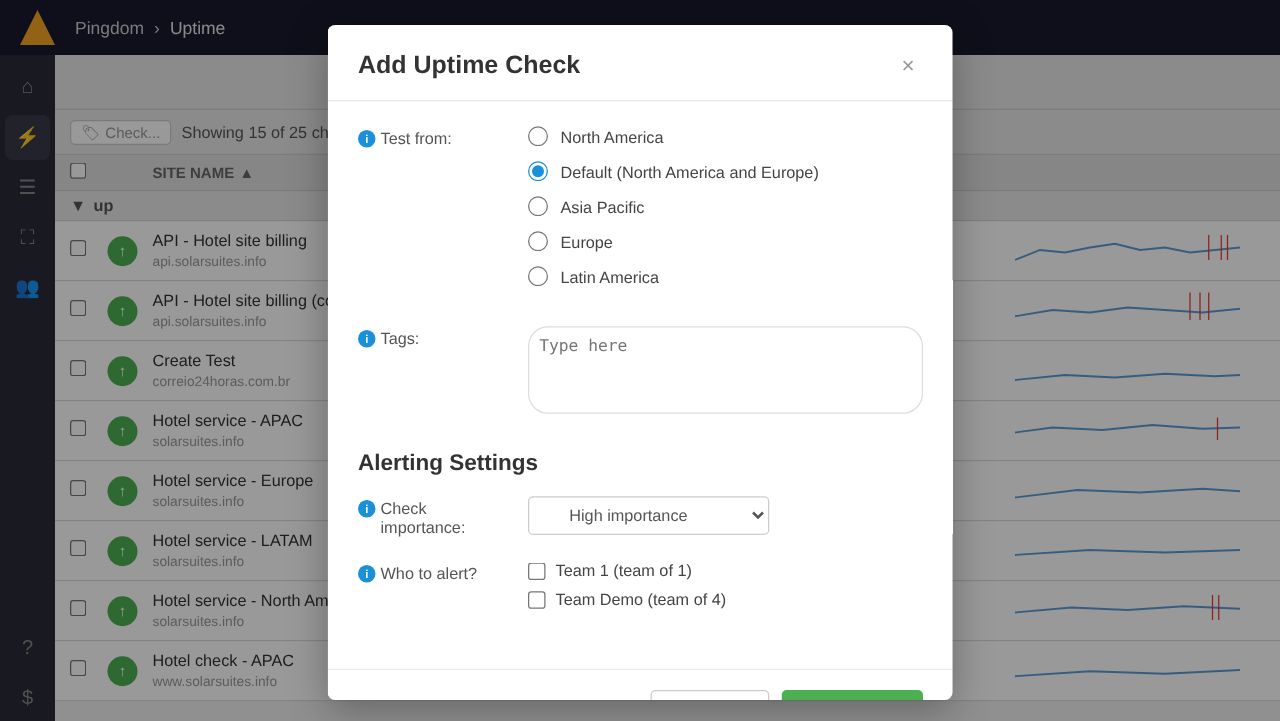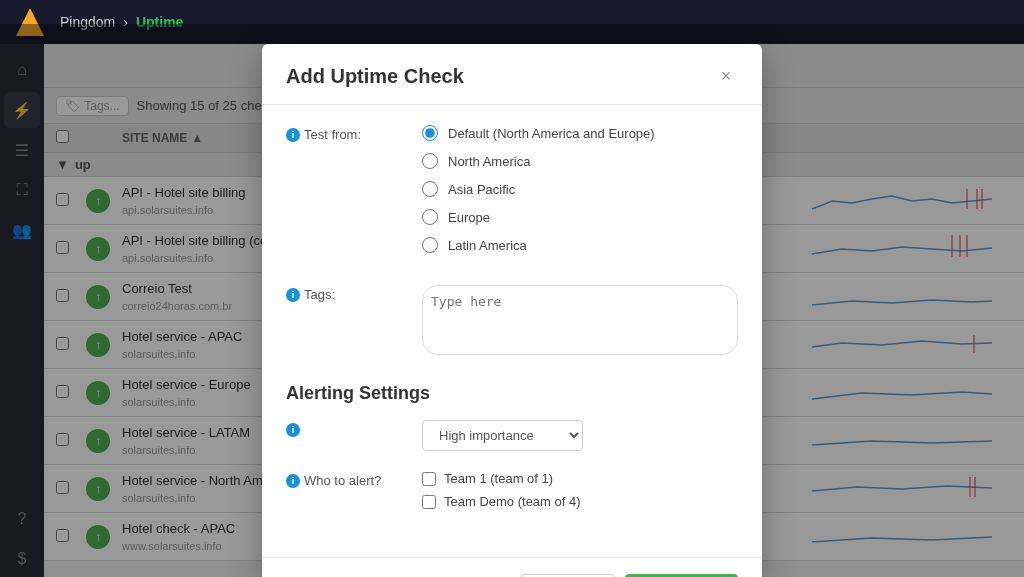"Uptime" .top-nav-breadcrumb .current { color: #22c55e -> #e5e5e5; font-weight: 700 -> 400 }
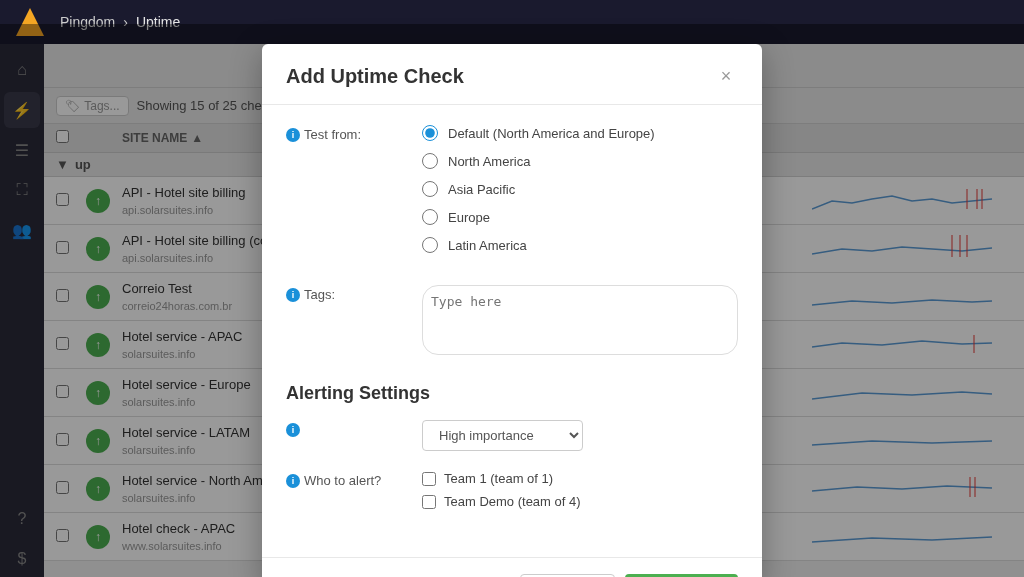"Add Uptime Check" .modal-overlay { margin-top: 24px -> none }
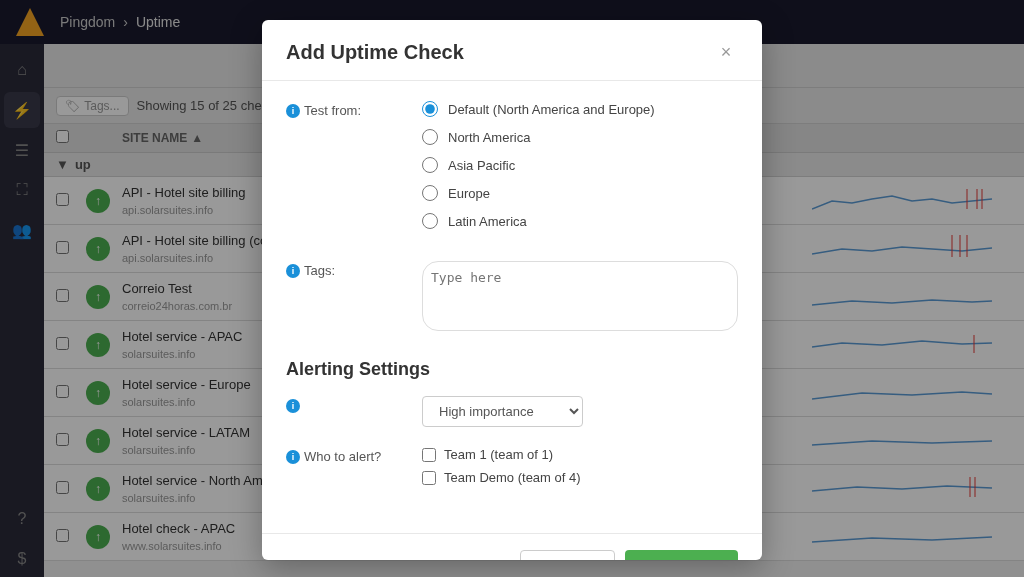"Tags..." span { text: Tags -> Check }
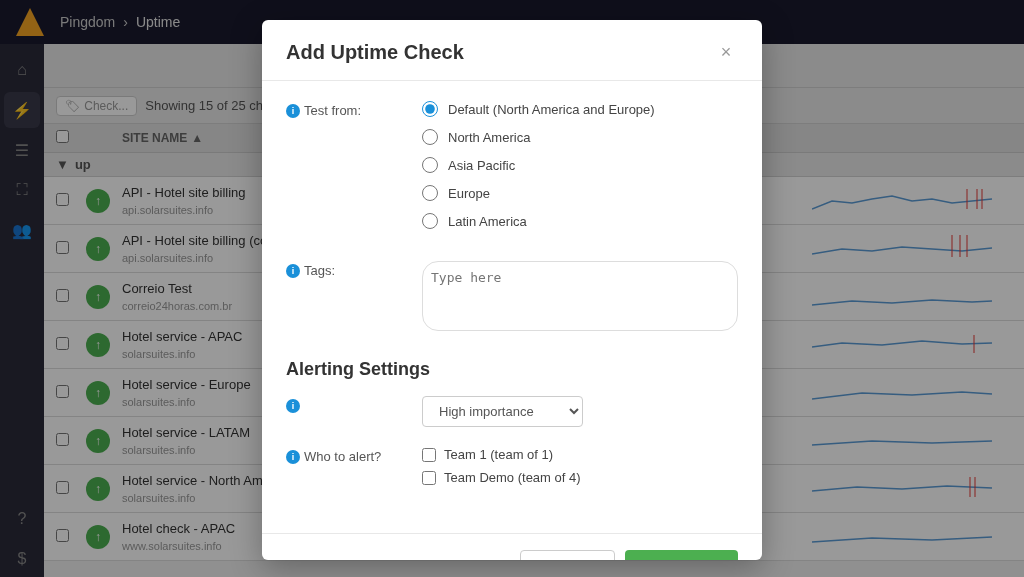"Default (North America and Europe)" label.radio-option { order: before "North America" -> after "North America" }
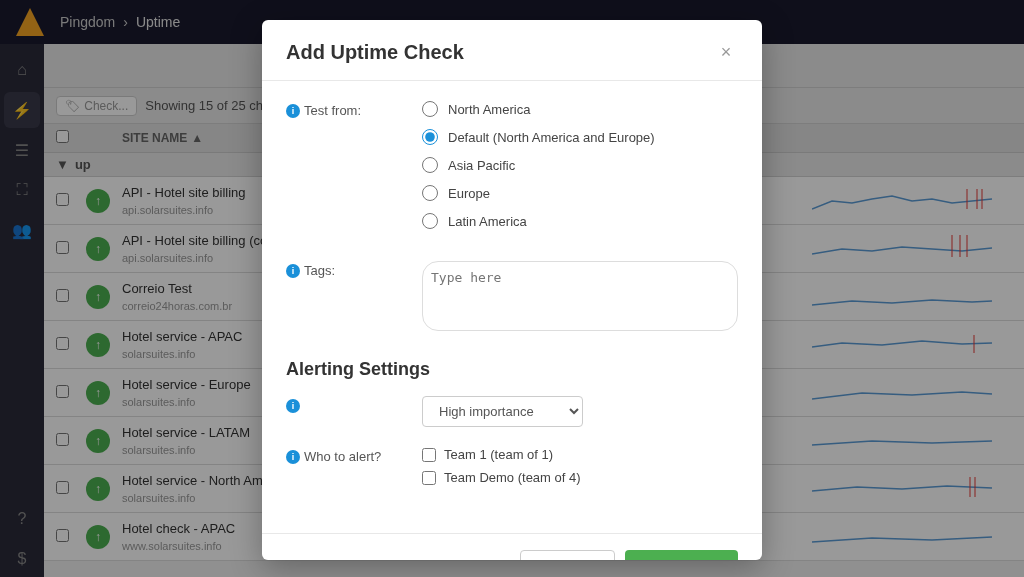"Correio Test" div.site-name { text: Correio -> Create }
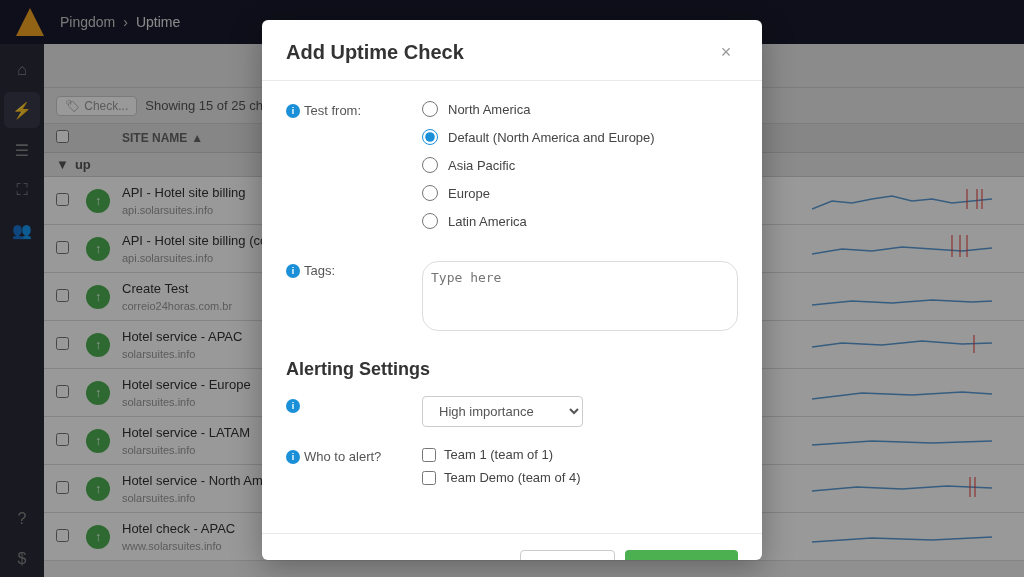"Check importance:" span { html: none -> <span>Check importance:</span> }
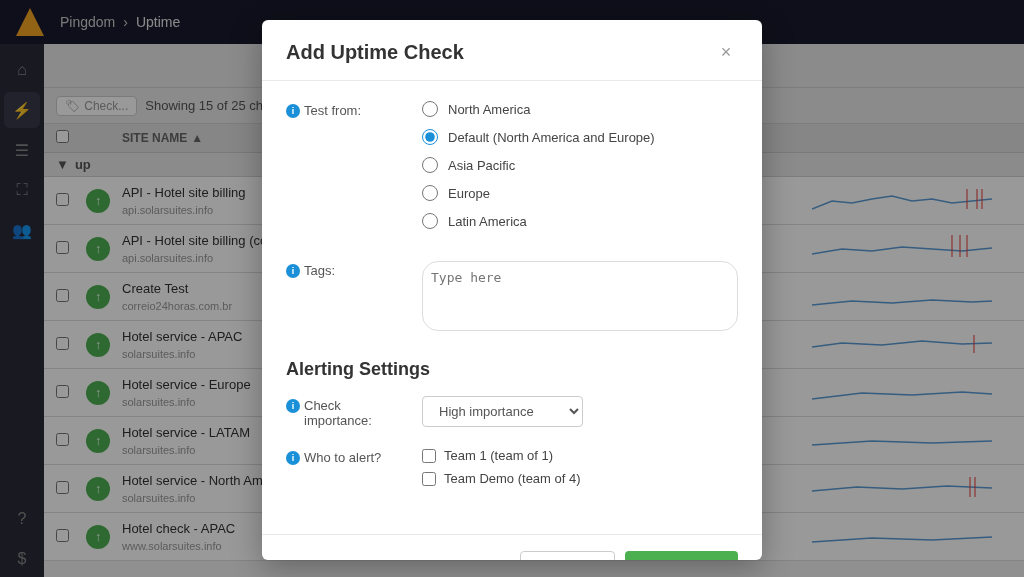"High importance" .importance-select { padding: 6px 12px -> 6px 28px }
